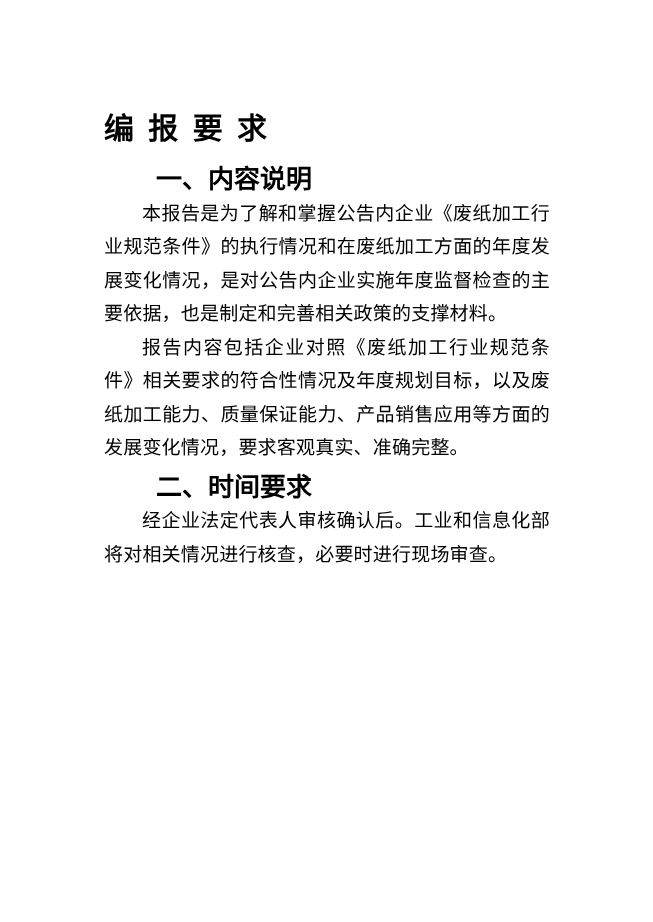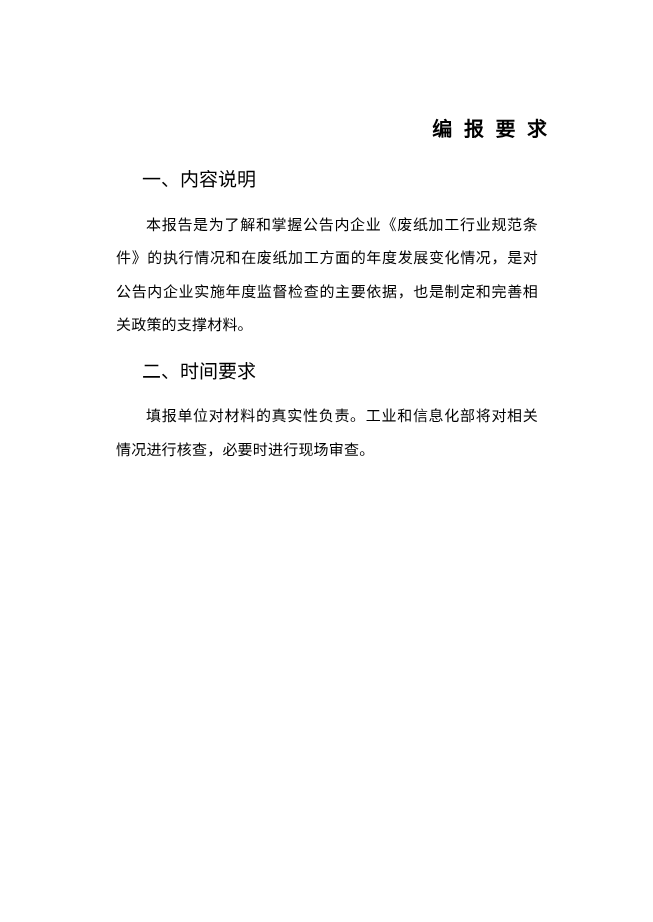"编 报 要 求" .doc-title { font-size: 20px -> 30px; text-align: right -> left }
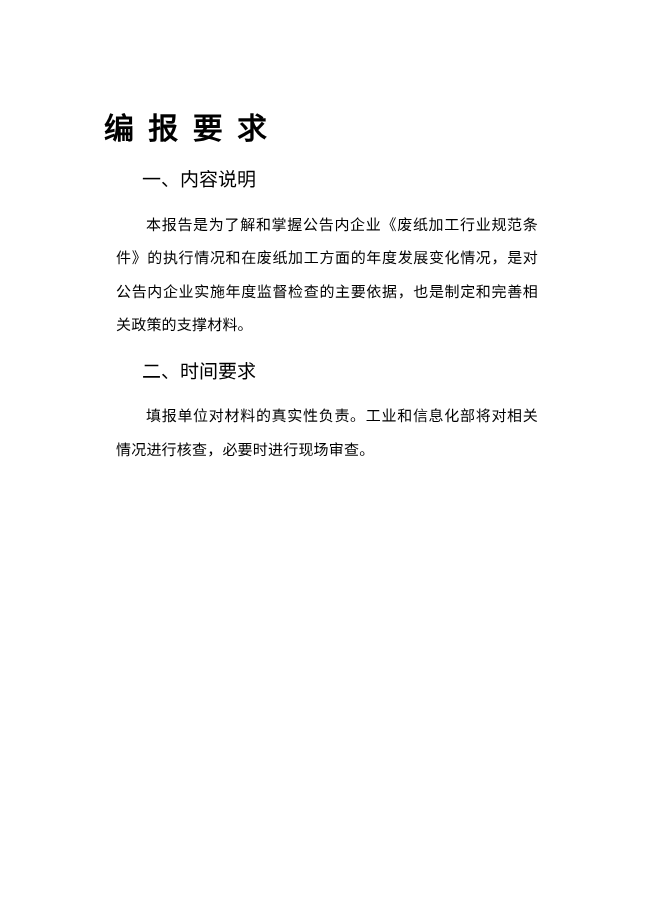"一、内容说明" .section-heading { font-size: 19px -> 26px; font-weight: normal -> bold }
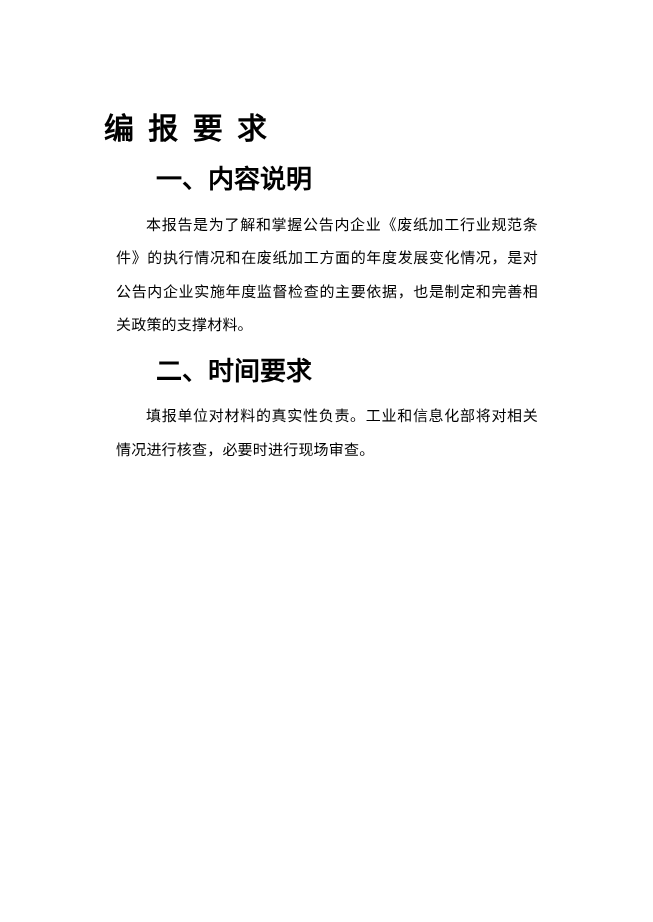"本报告是为了解和掌握公告内企业《废纸加工行业规范条件》的执行情况和在废纸加工方面" .body-para { font-size: 15px -> 19px; margin: 12px -> 0 }
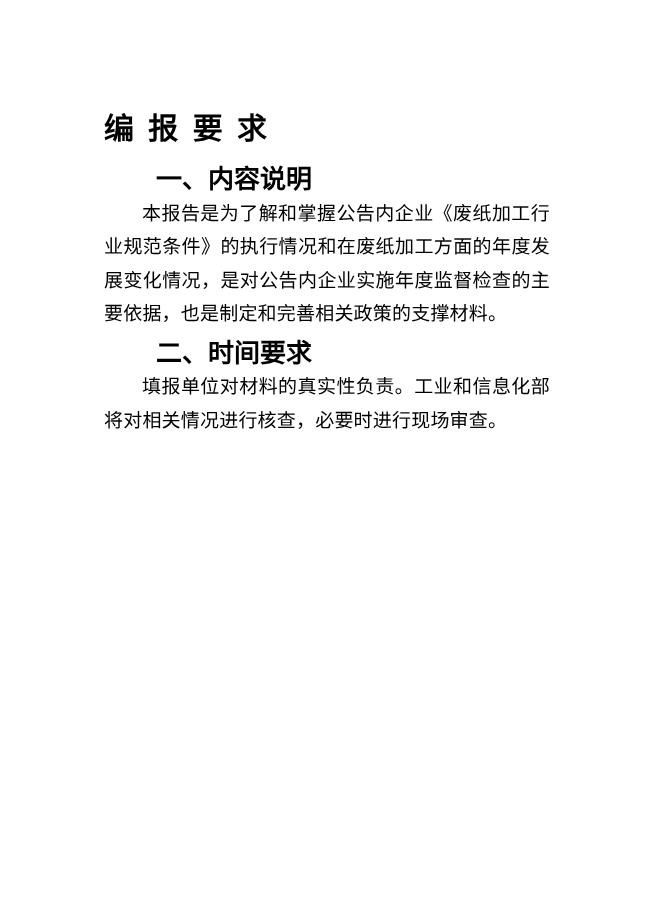"报告内容包括企业对照《废纸加工行业规范条件》相关要求的符合性情况及年度规划目标，" p.body-para { html: none -> <p>报告内容包括企业对照《废纸加工行业规范条件》相关要求的符合性情况及年度规划目标，以及废纸加工能力、质量保证能力、产品销售应用等方面的发展变化情况，要求客观真实、准确完整。</p> }
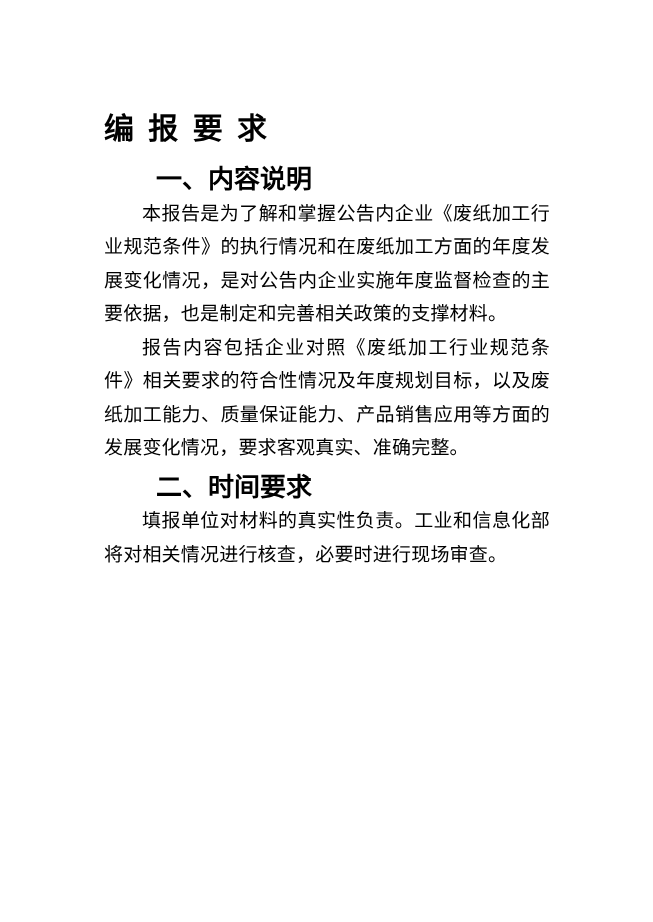"填报单位对材料的真实性负责。工业和信息化部将对相关情况进行核查，必要时进行现场审" p.body-para { text: 填报单位对材料的真实性负责 -> 经企业法定代表人审核确认后 }
